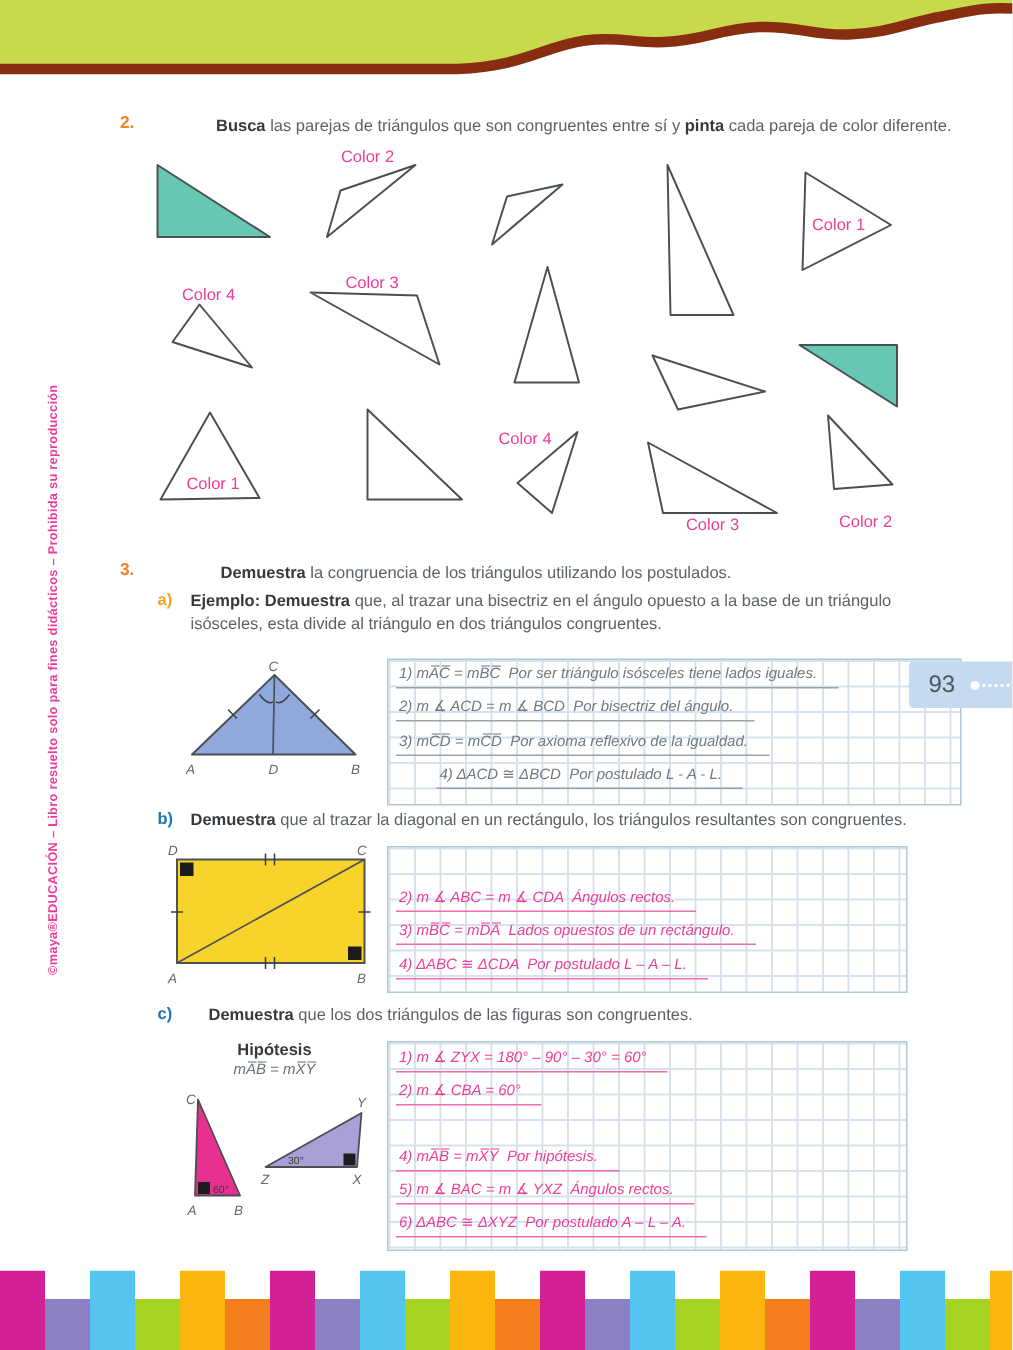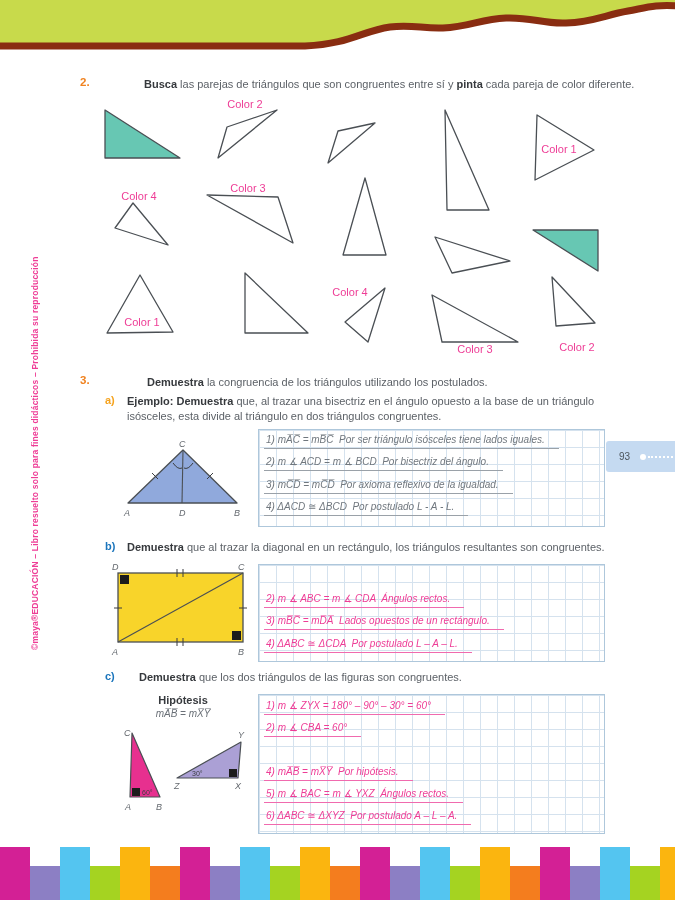"1) mA̅C̅ = mB̅C̅ Por" div.gridbox { padding-left: none -> 36px; top: 429px -> 439px }
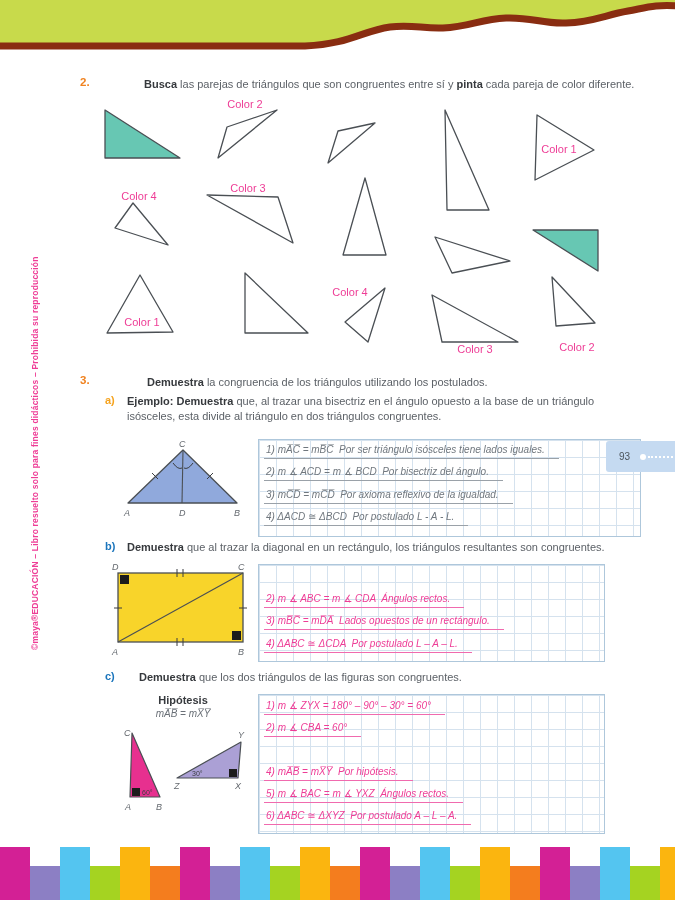"93" .tab .n { font-size: 10px -> 16px }
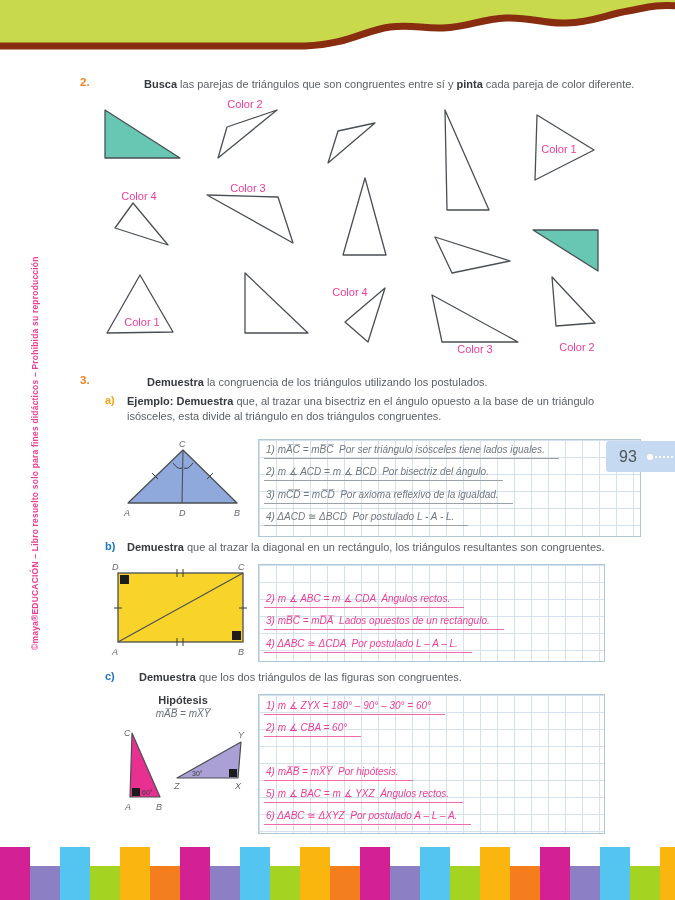"4) ΔACD ≅ ΔBCD Por" div.pl { margin-left: none -> 27px }
